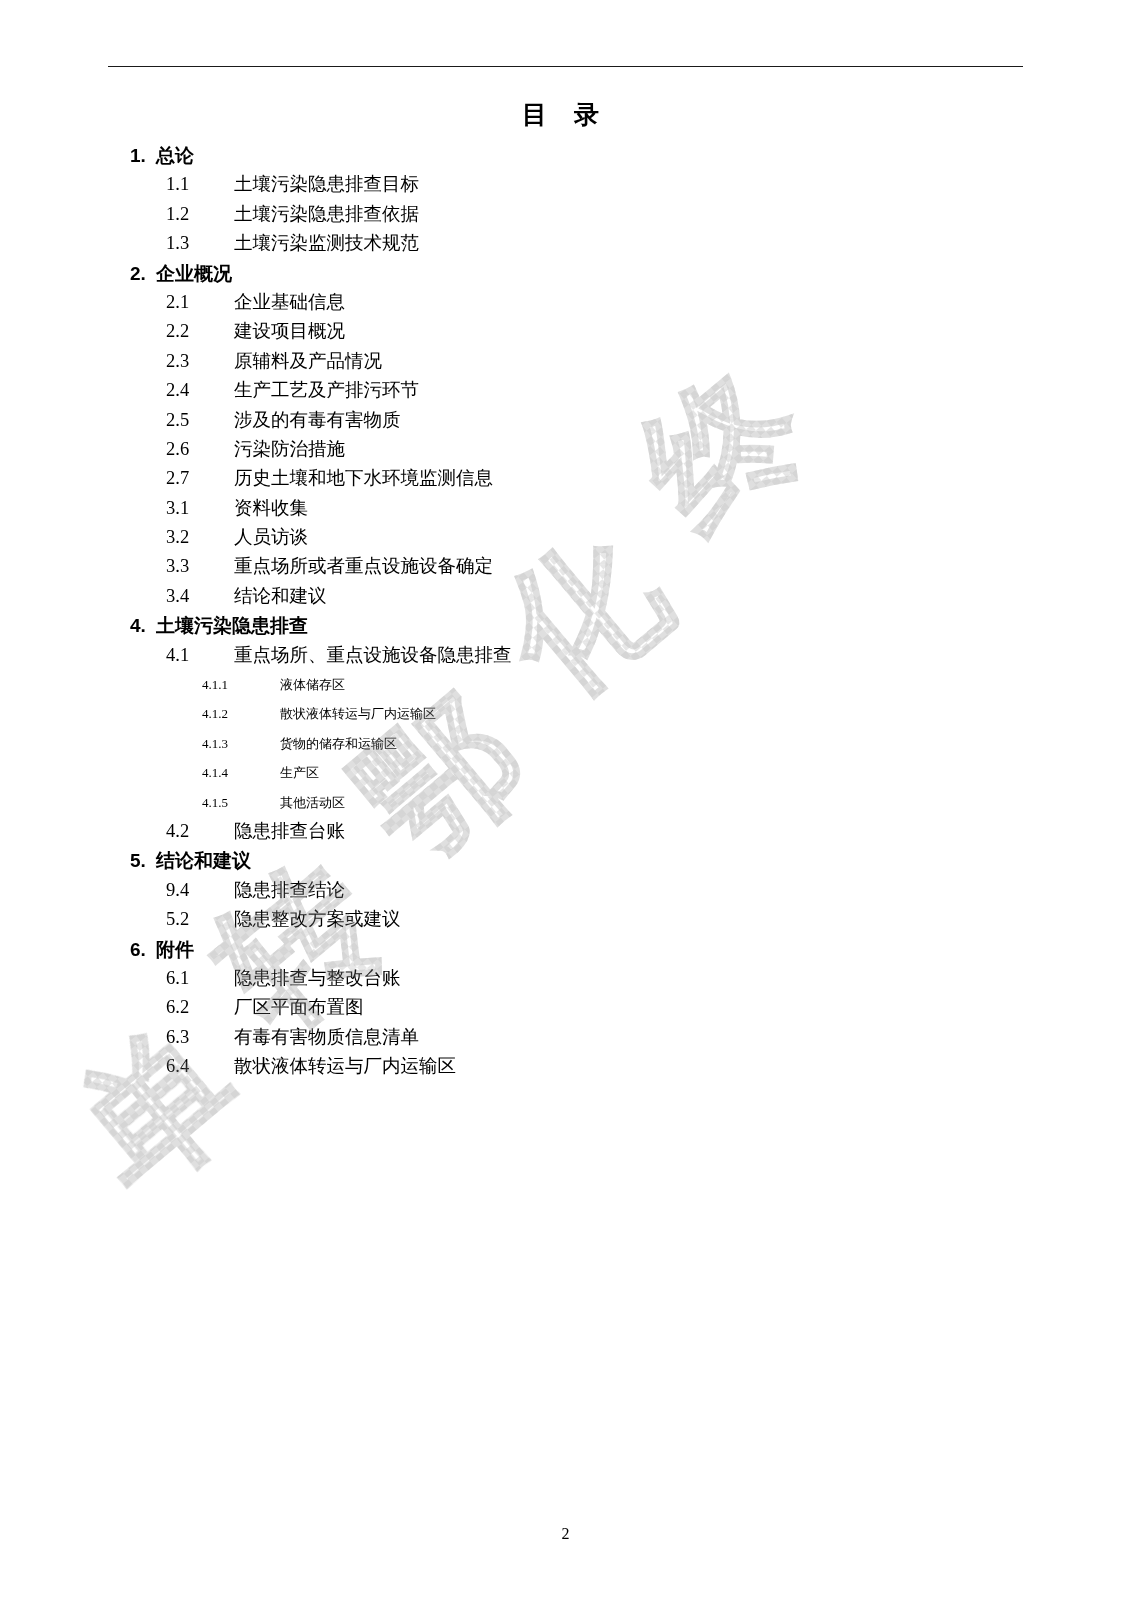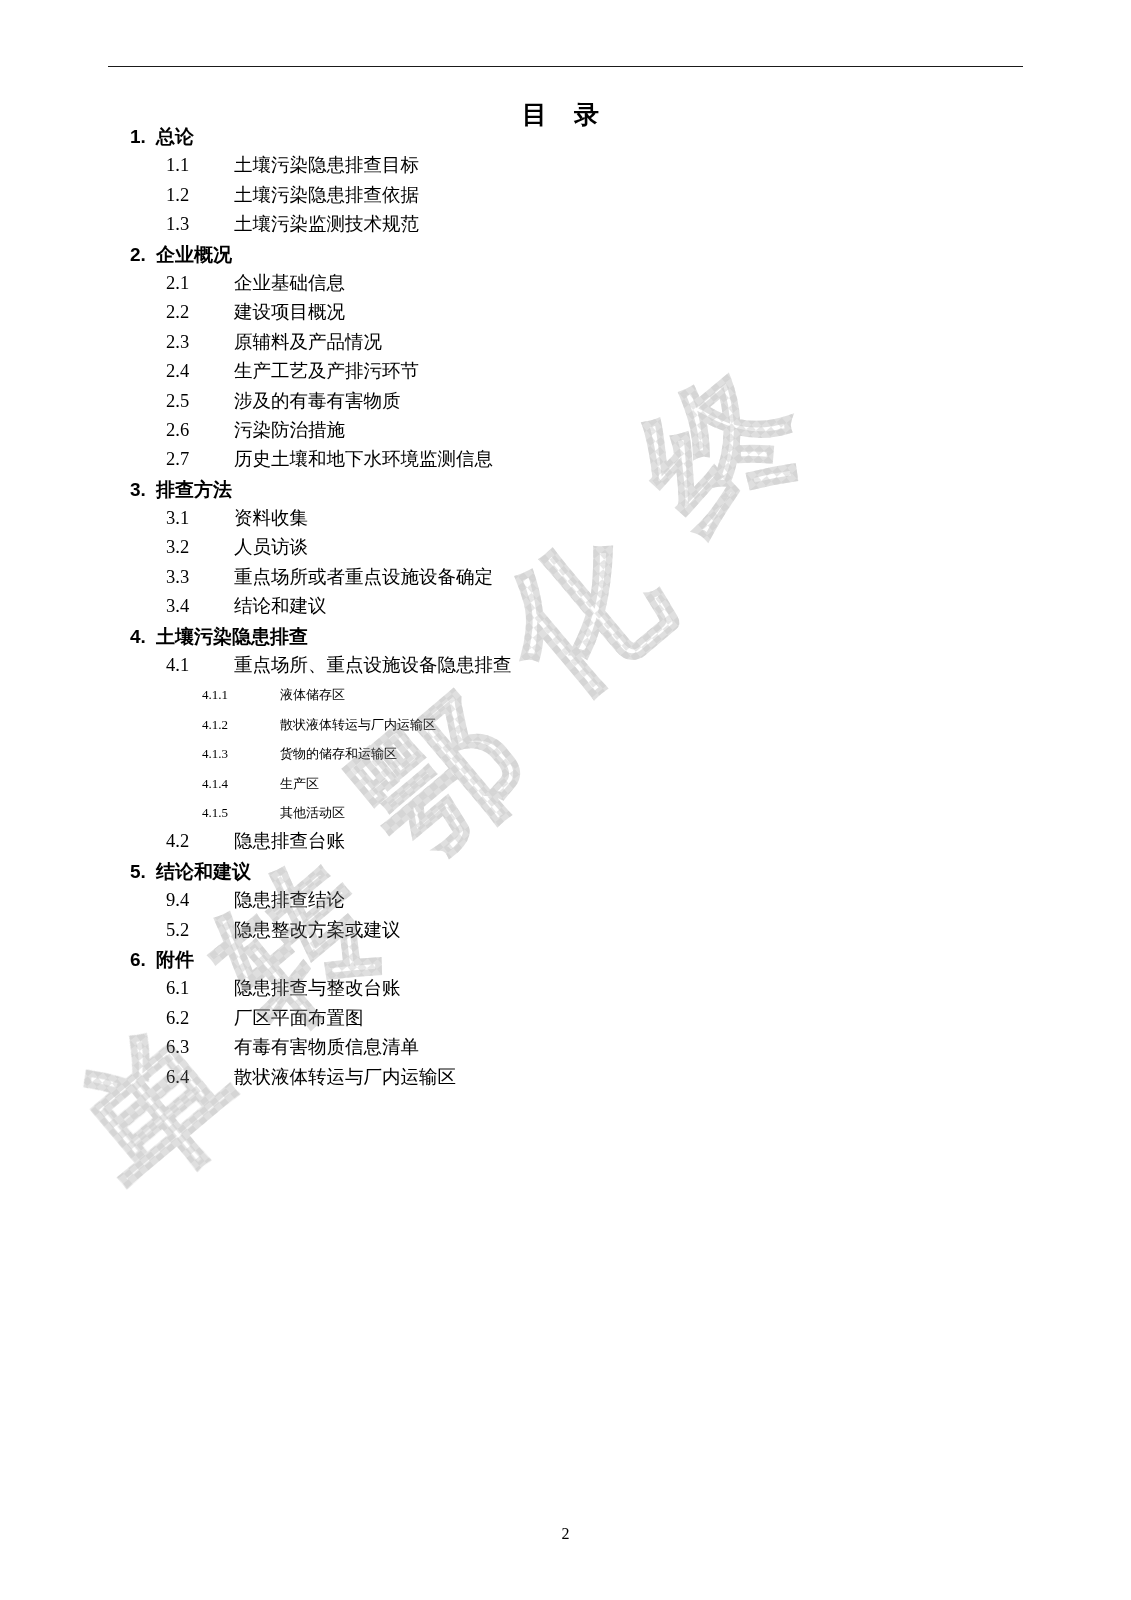"1. 总论" .toc { top: 122px -> 141px }
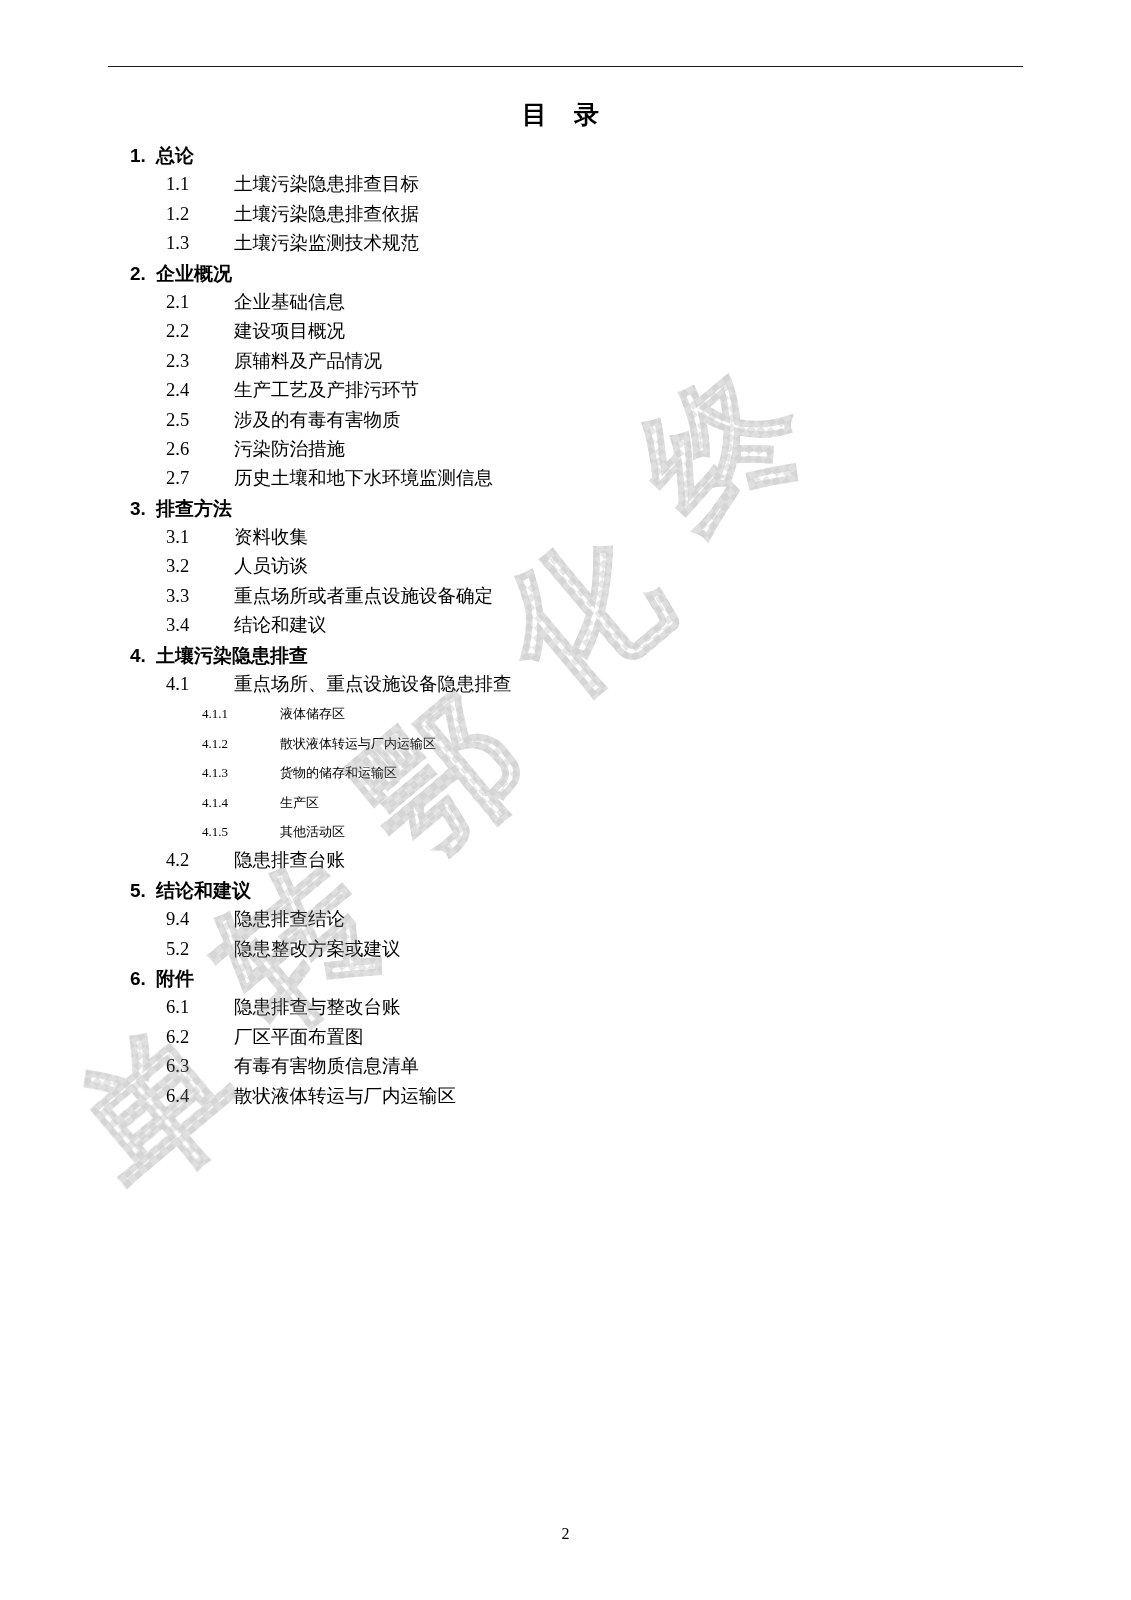"3. 排查方法" div.toc-line { html: <div><span>3.</span><span>排查方法</span></div> -> none }
